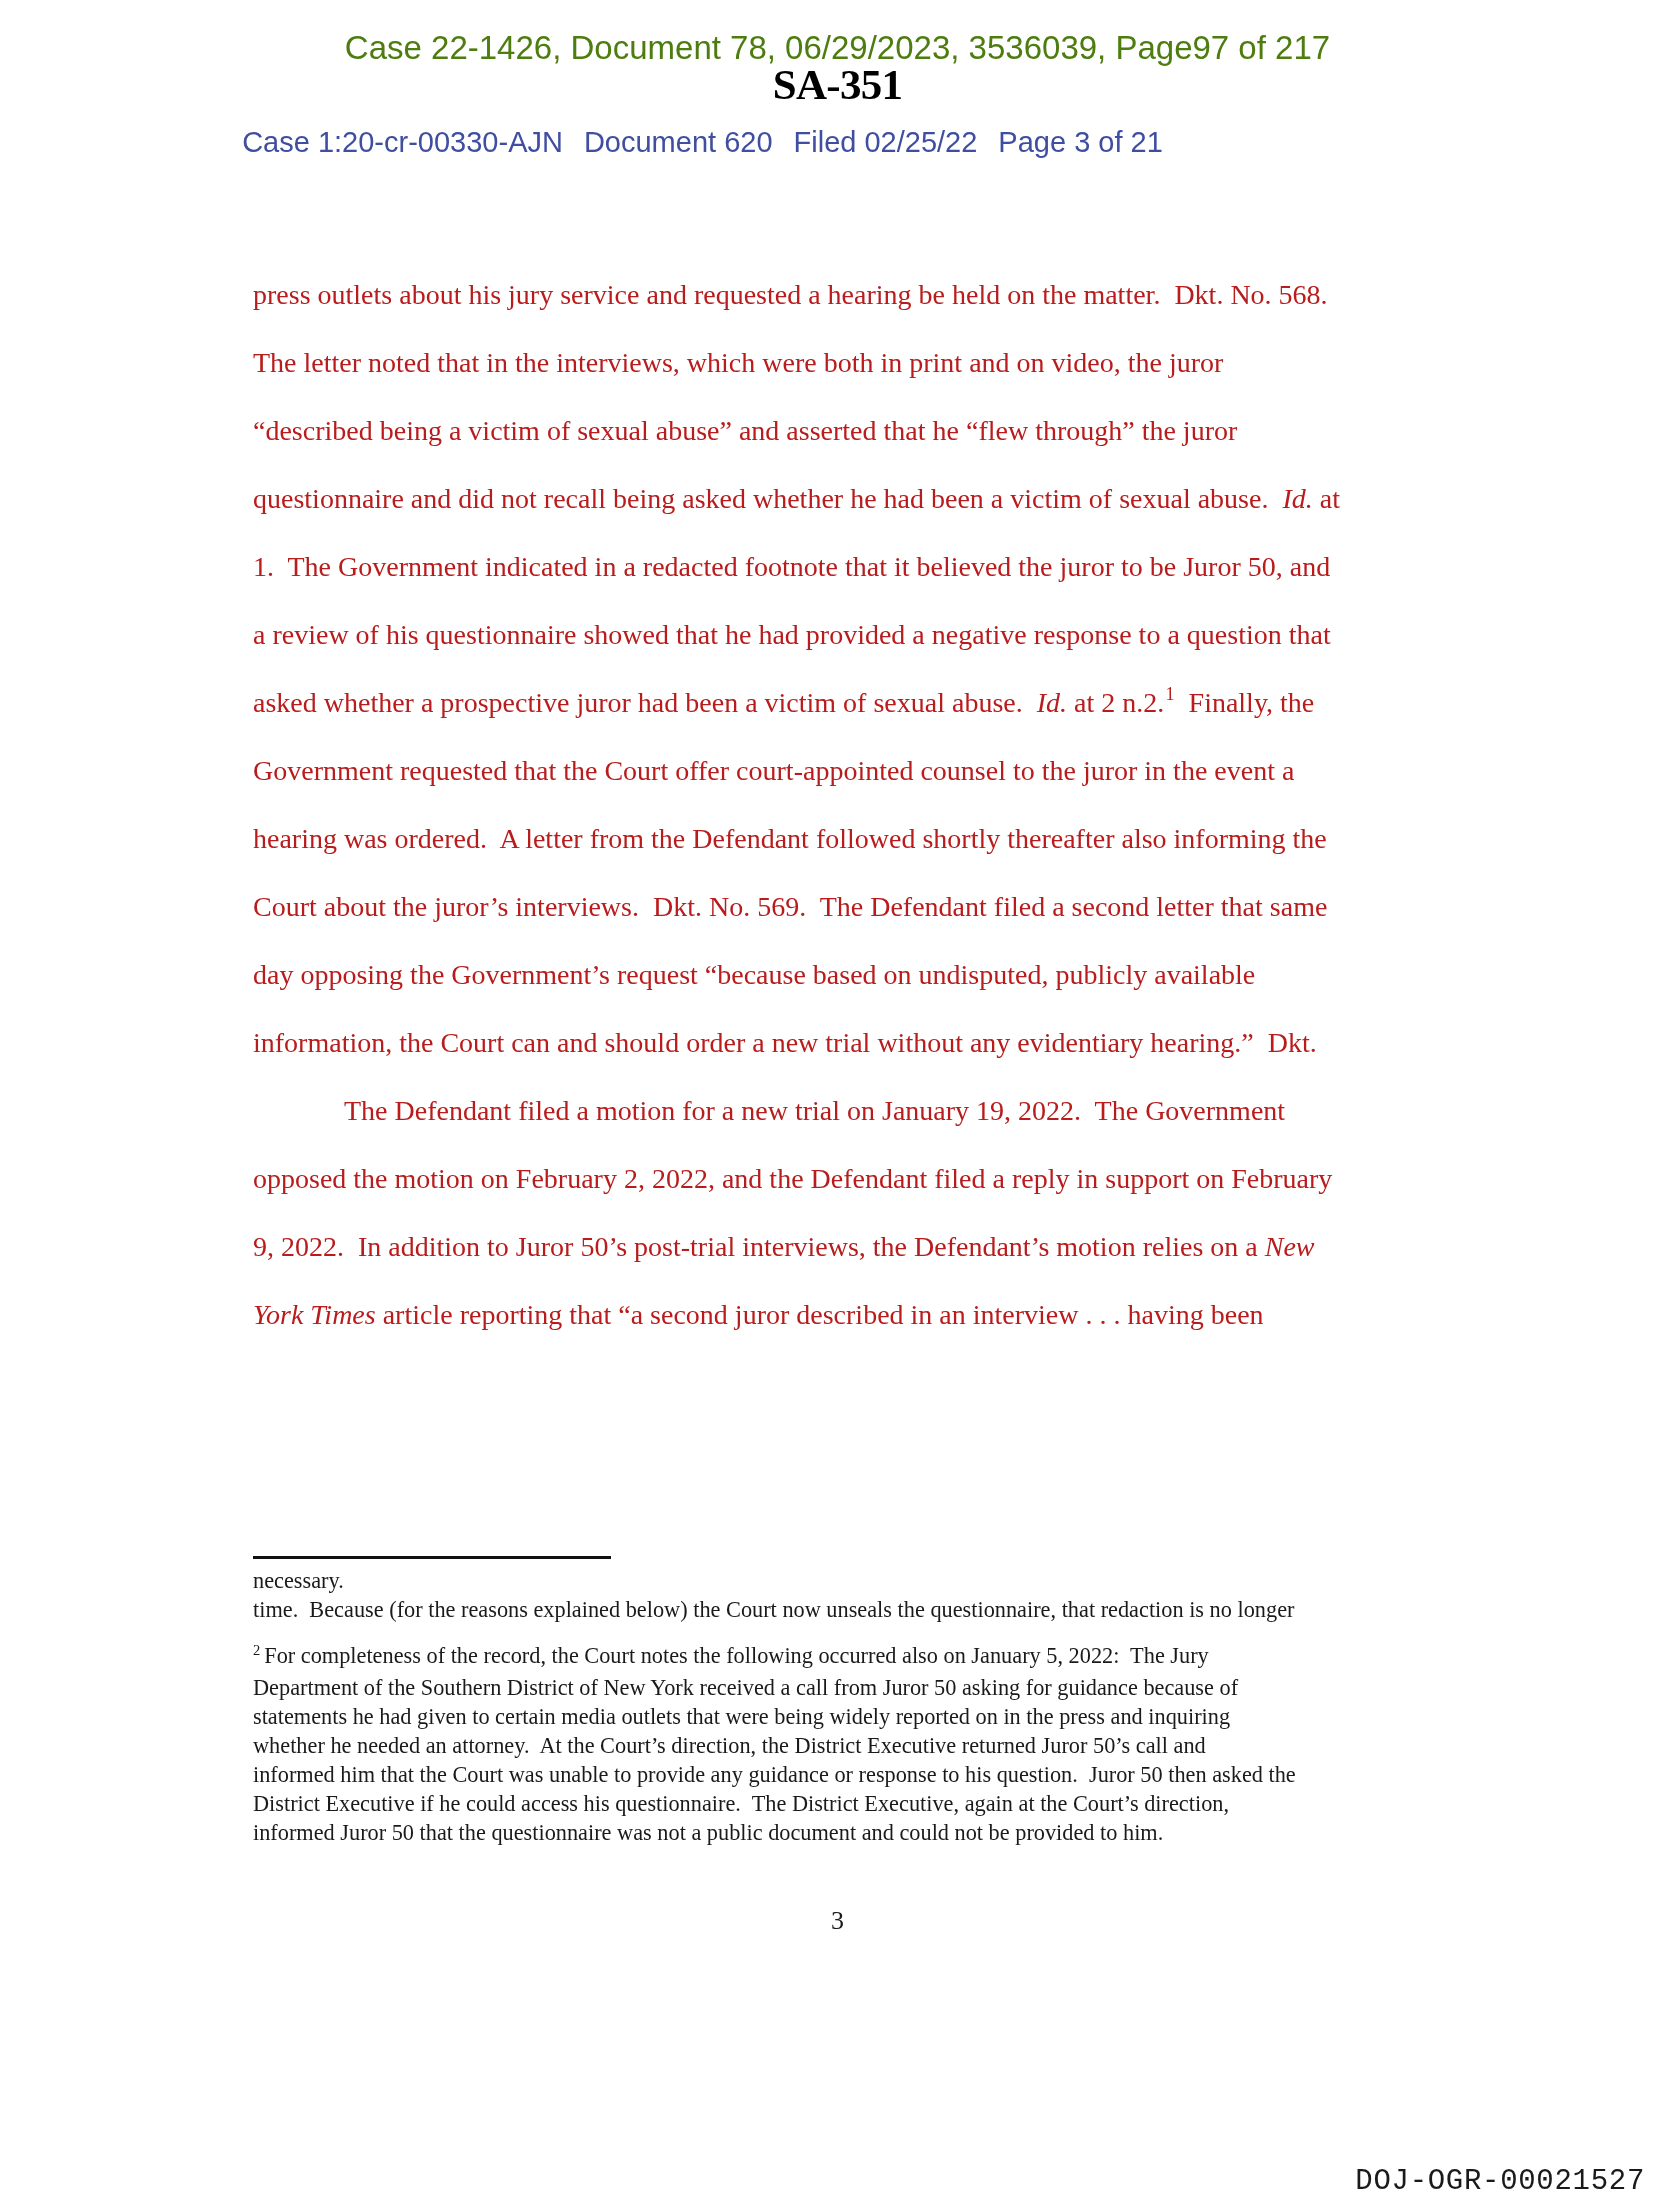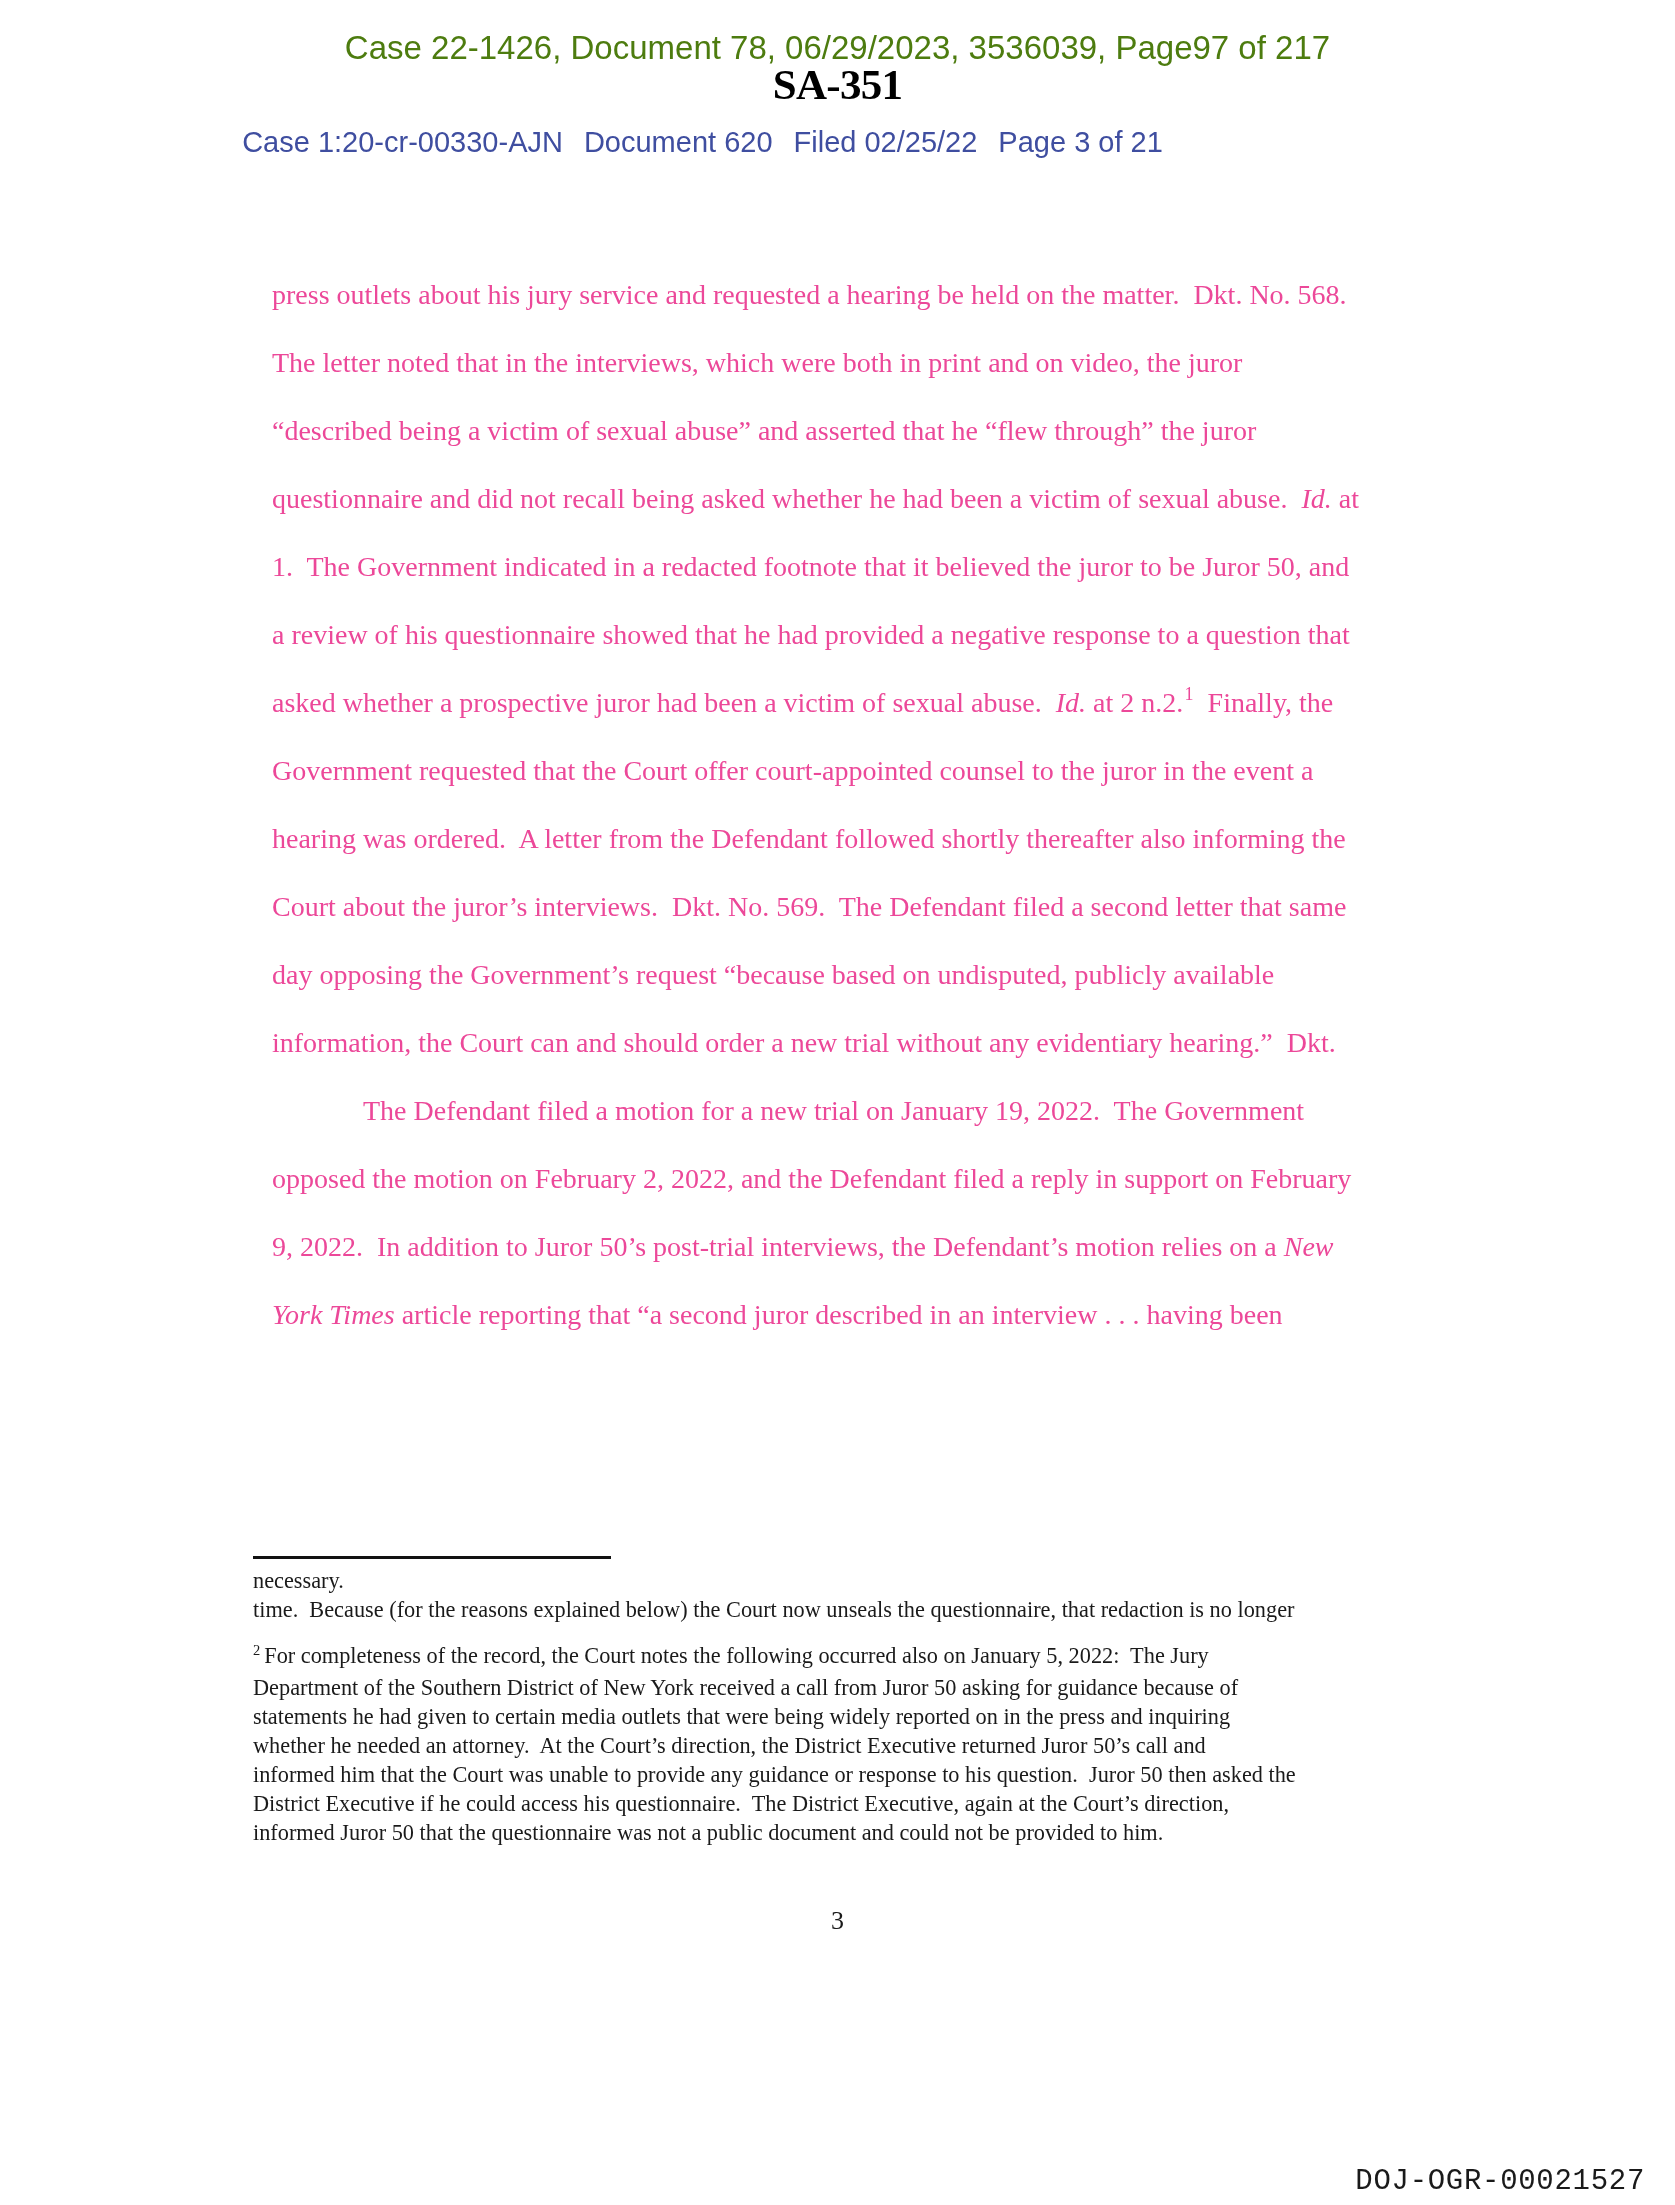"press outlets about his jury" .body-line { color: #ec4899 -> #b91c1c; margin-left: 19px -> none }
